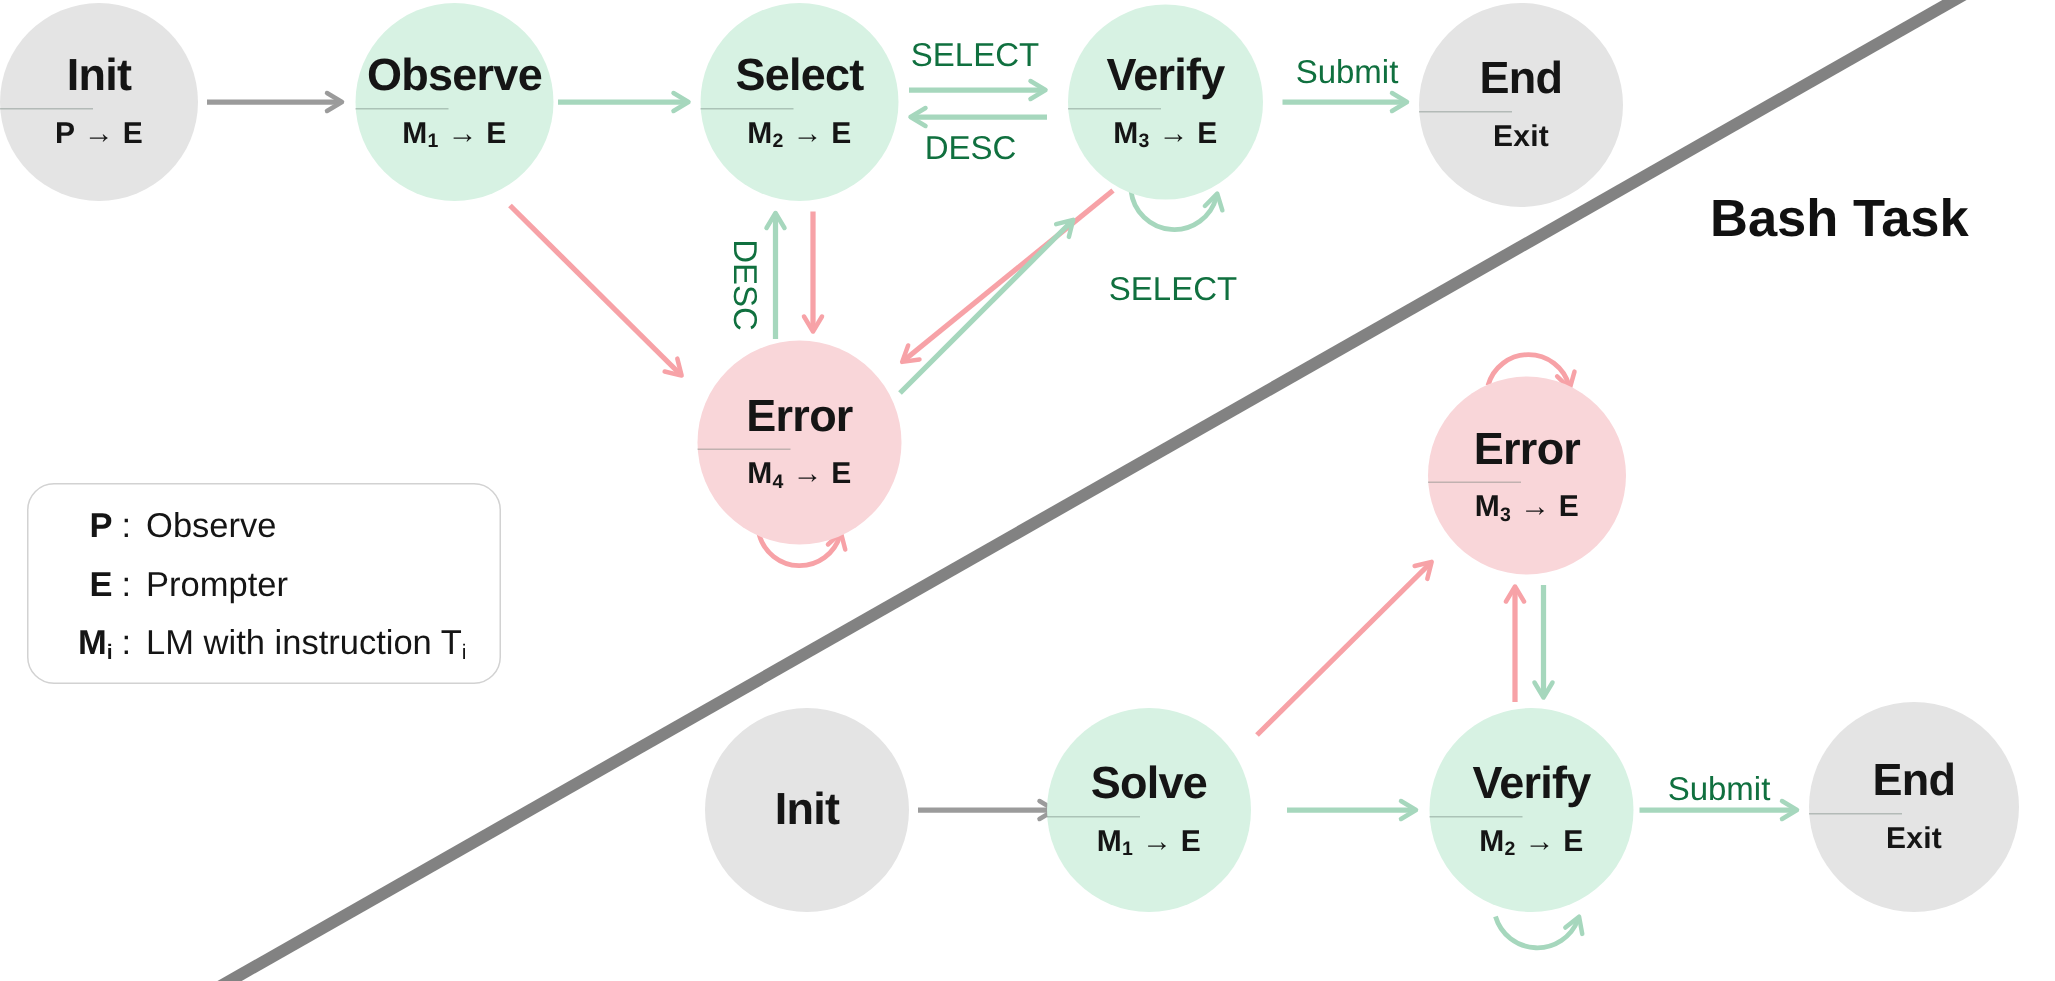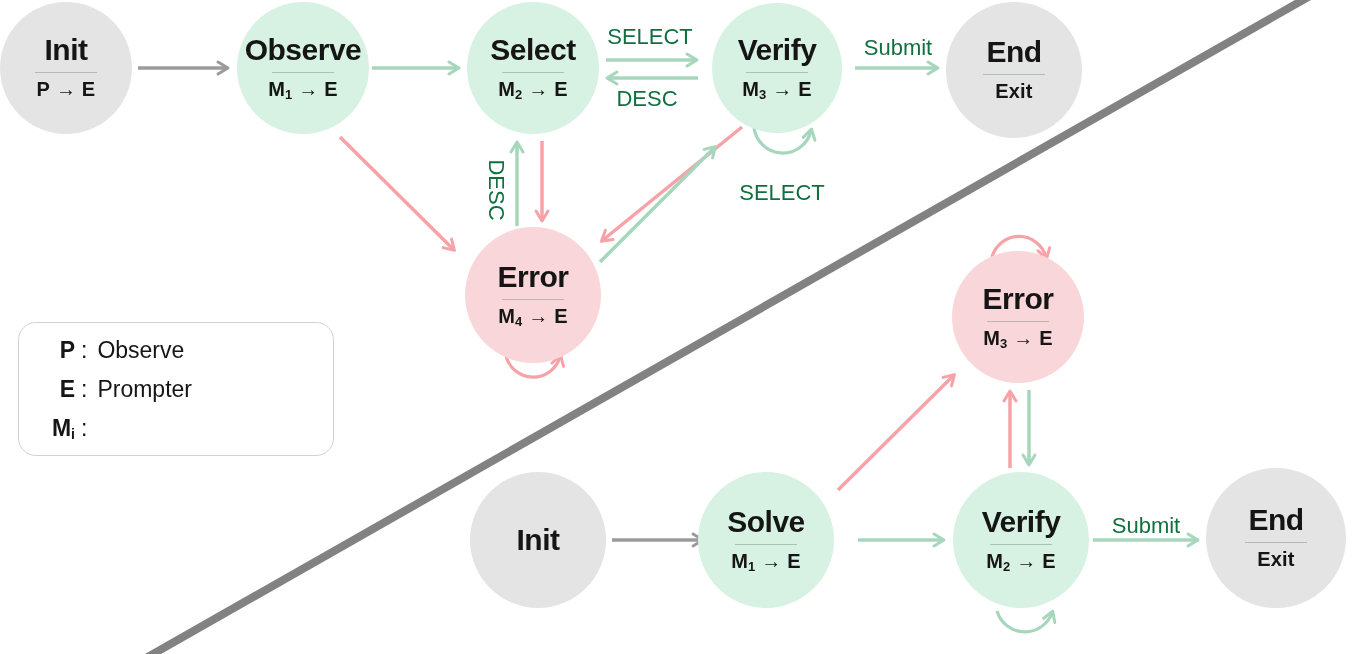"Init" .node { align-items: center -> none }
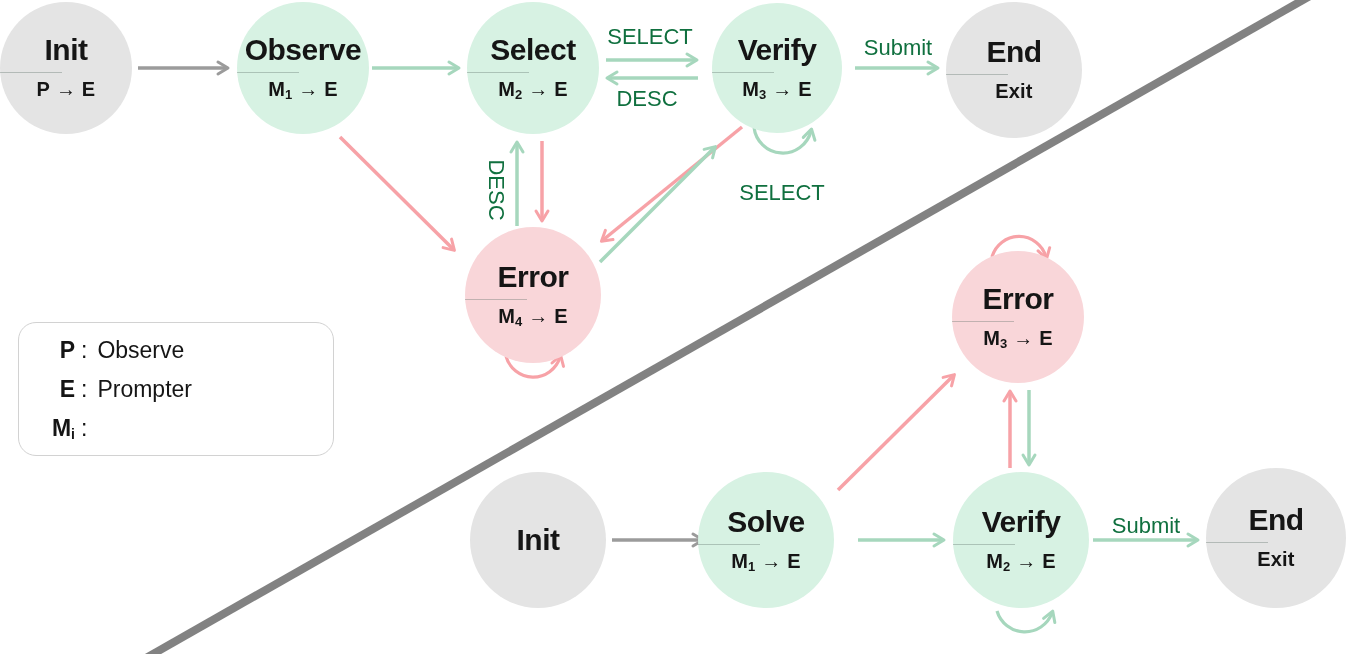"Bash Task" div.task-label { html: none -> <div>Bash Task</div> }
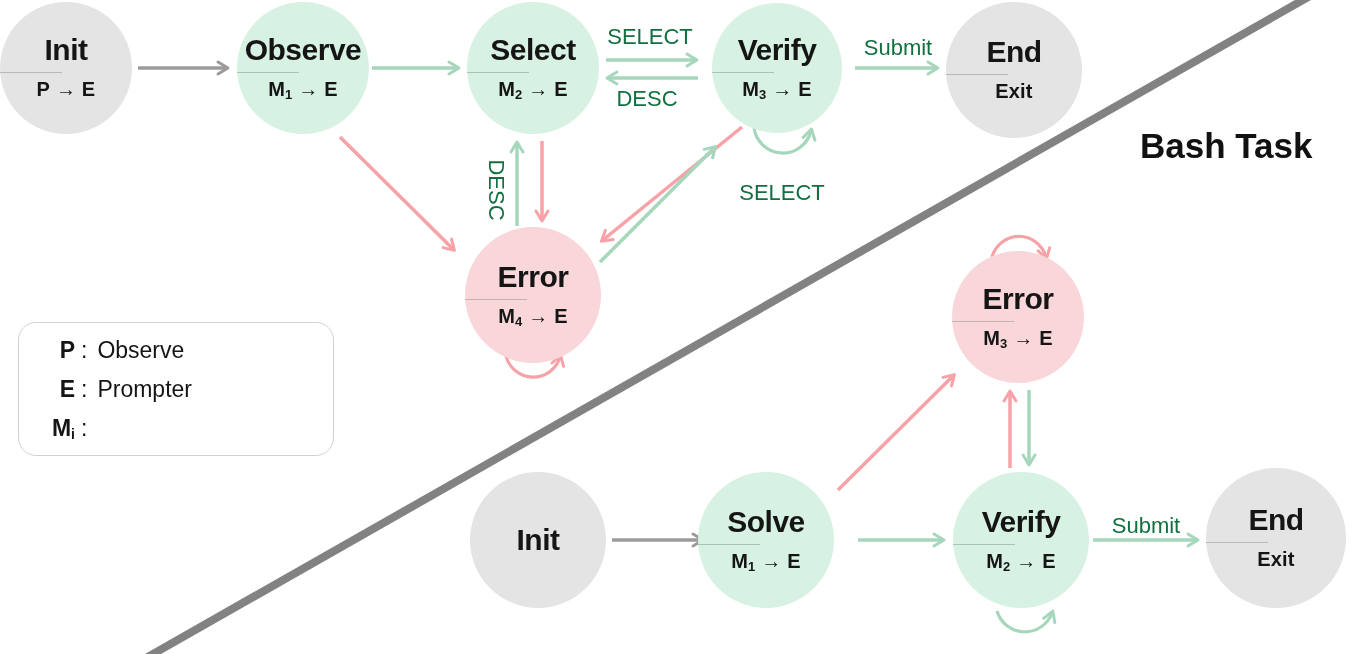"LM with instruction Ti" span.legend-desc { html: none -> <span><span>LM with instruction T</span><span>i</span></span> }
